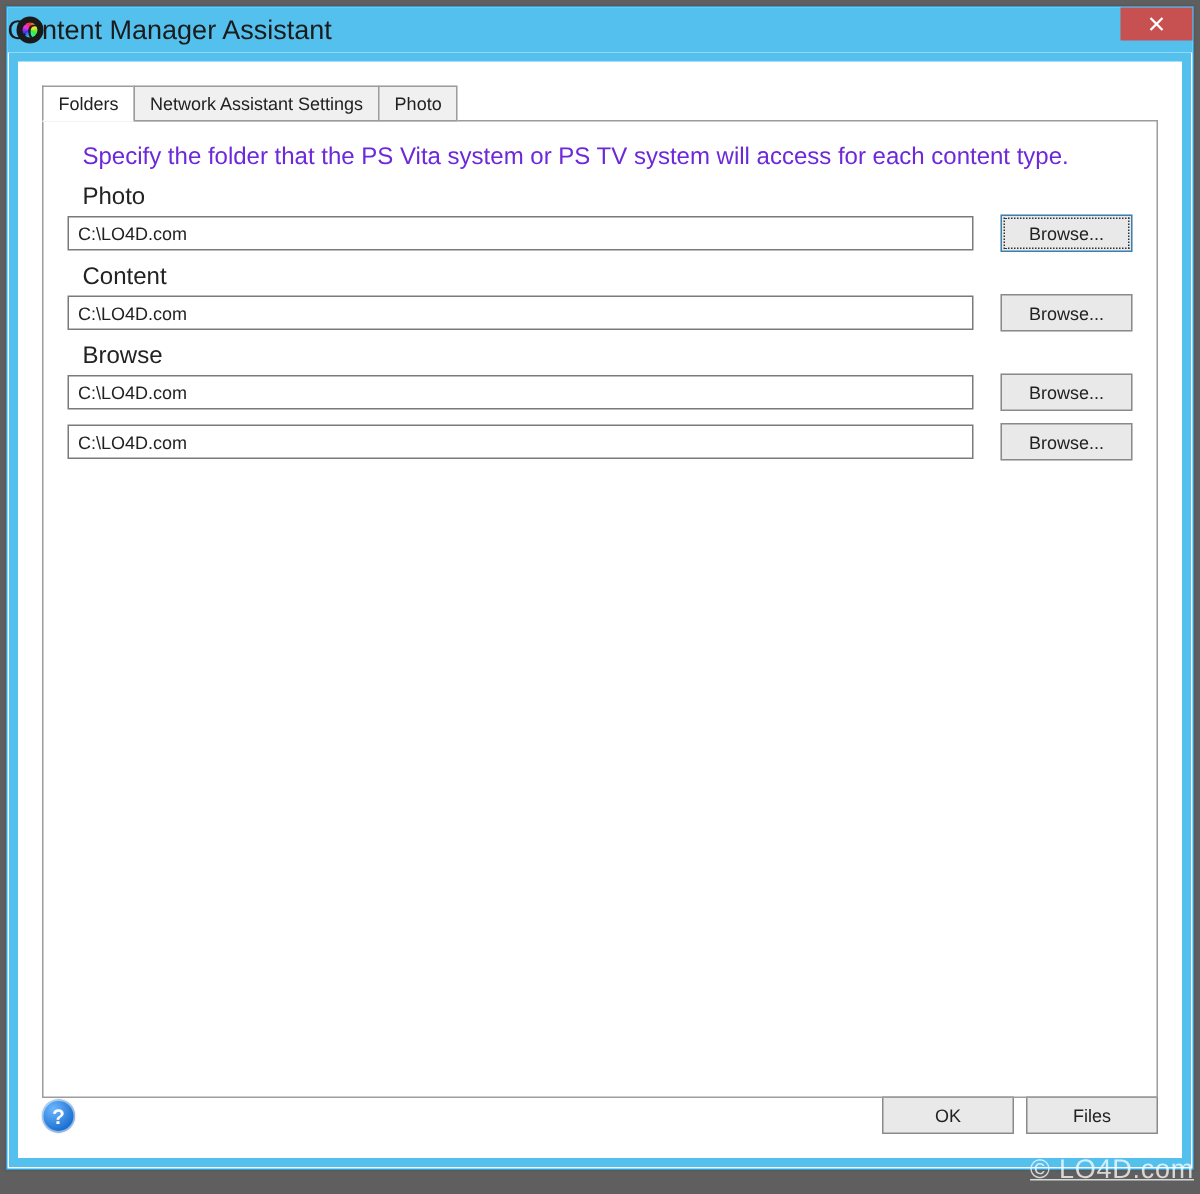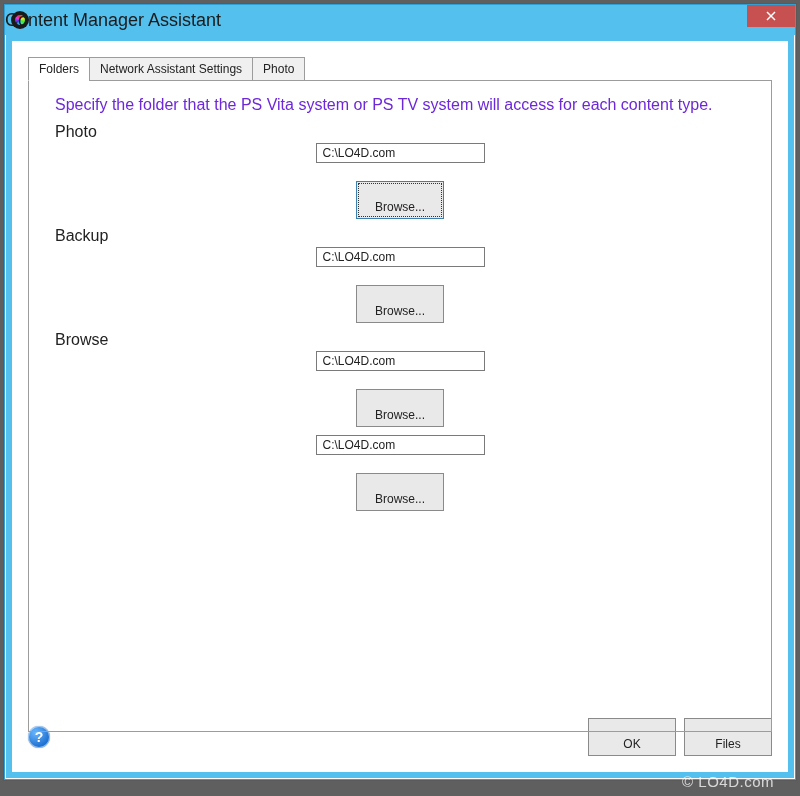"C:\LO4D.com" .row { flex-direction: column -> none }
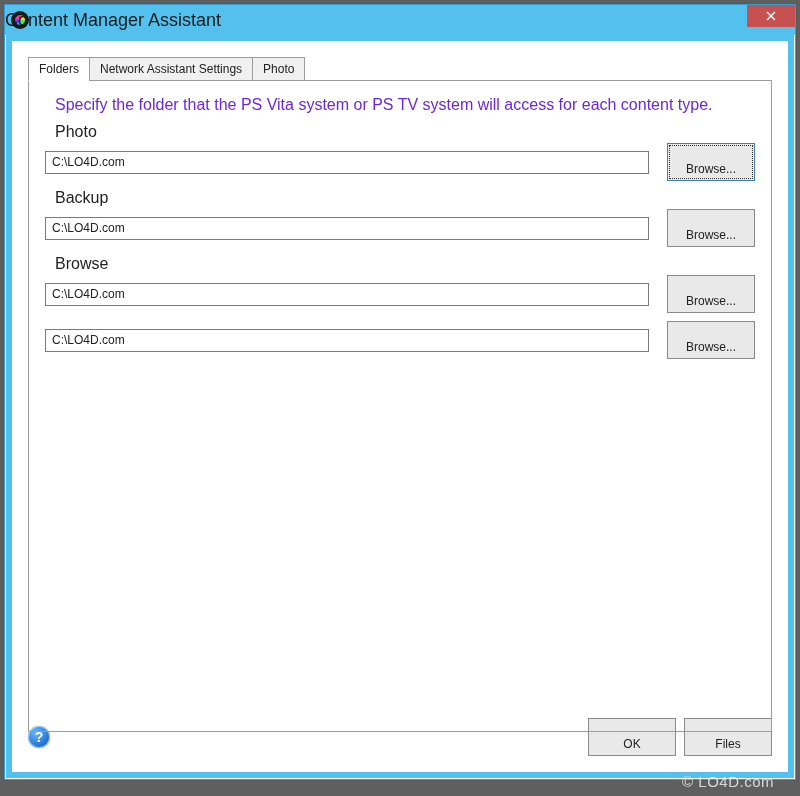"Browse..." .browse-btn, .dlg-btn { padding: 18px -> 4px }
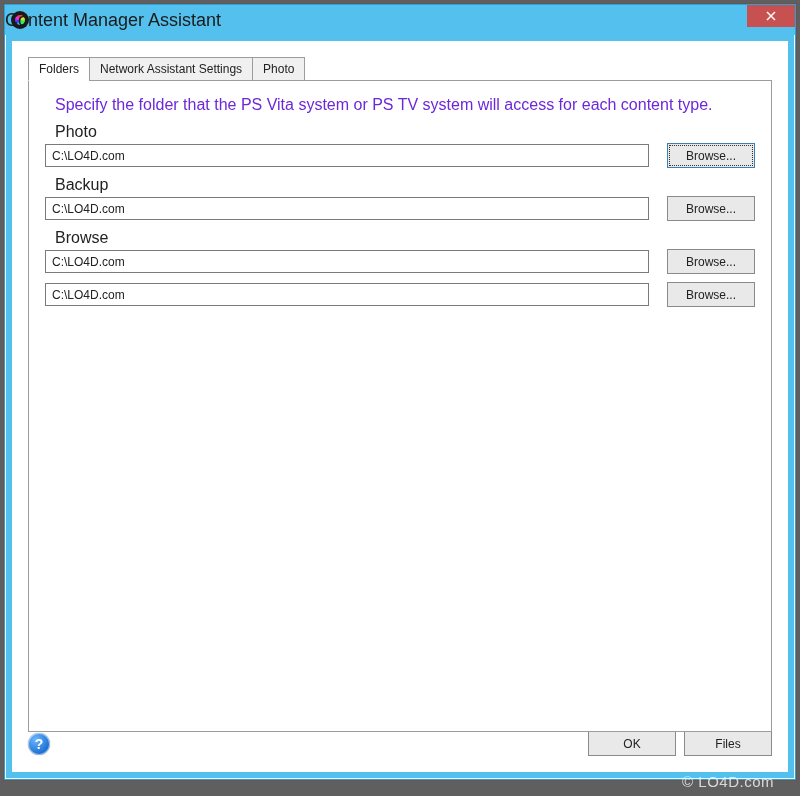"Backup" label.sec { text: Backup -> Content }
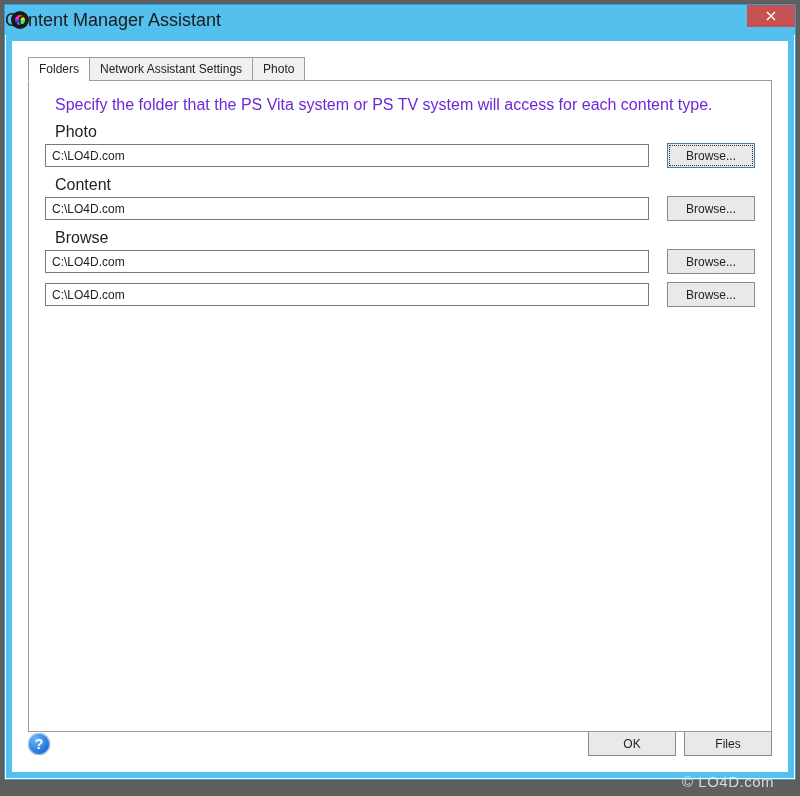"© LO4D.com" .watermark { font-size: 15px -> 18px; right: 26px -> 4px; text-decoration: none -> underline }
